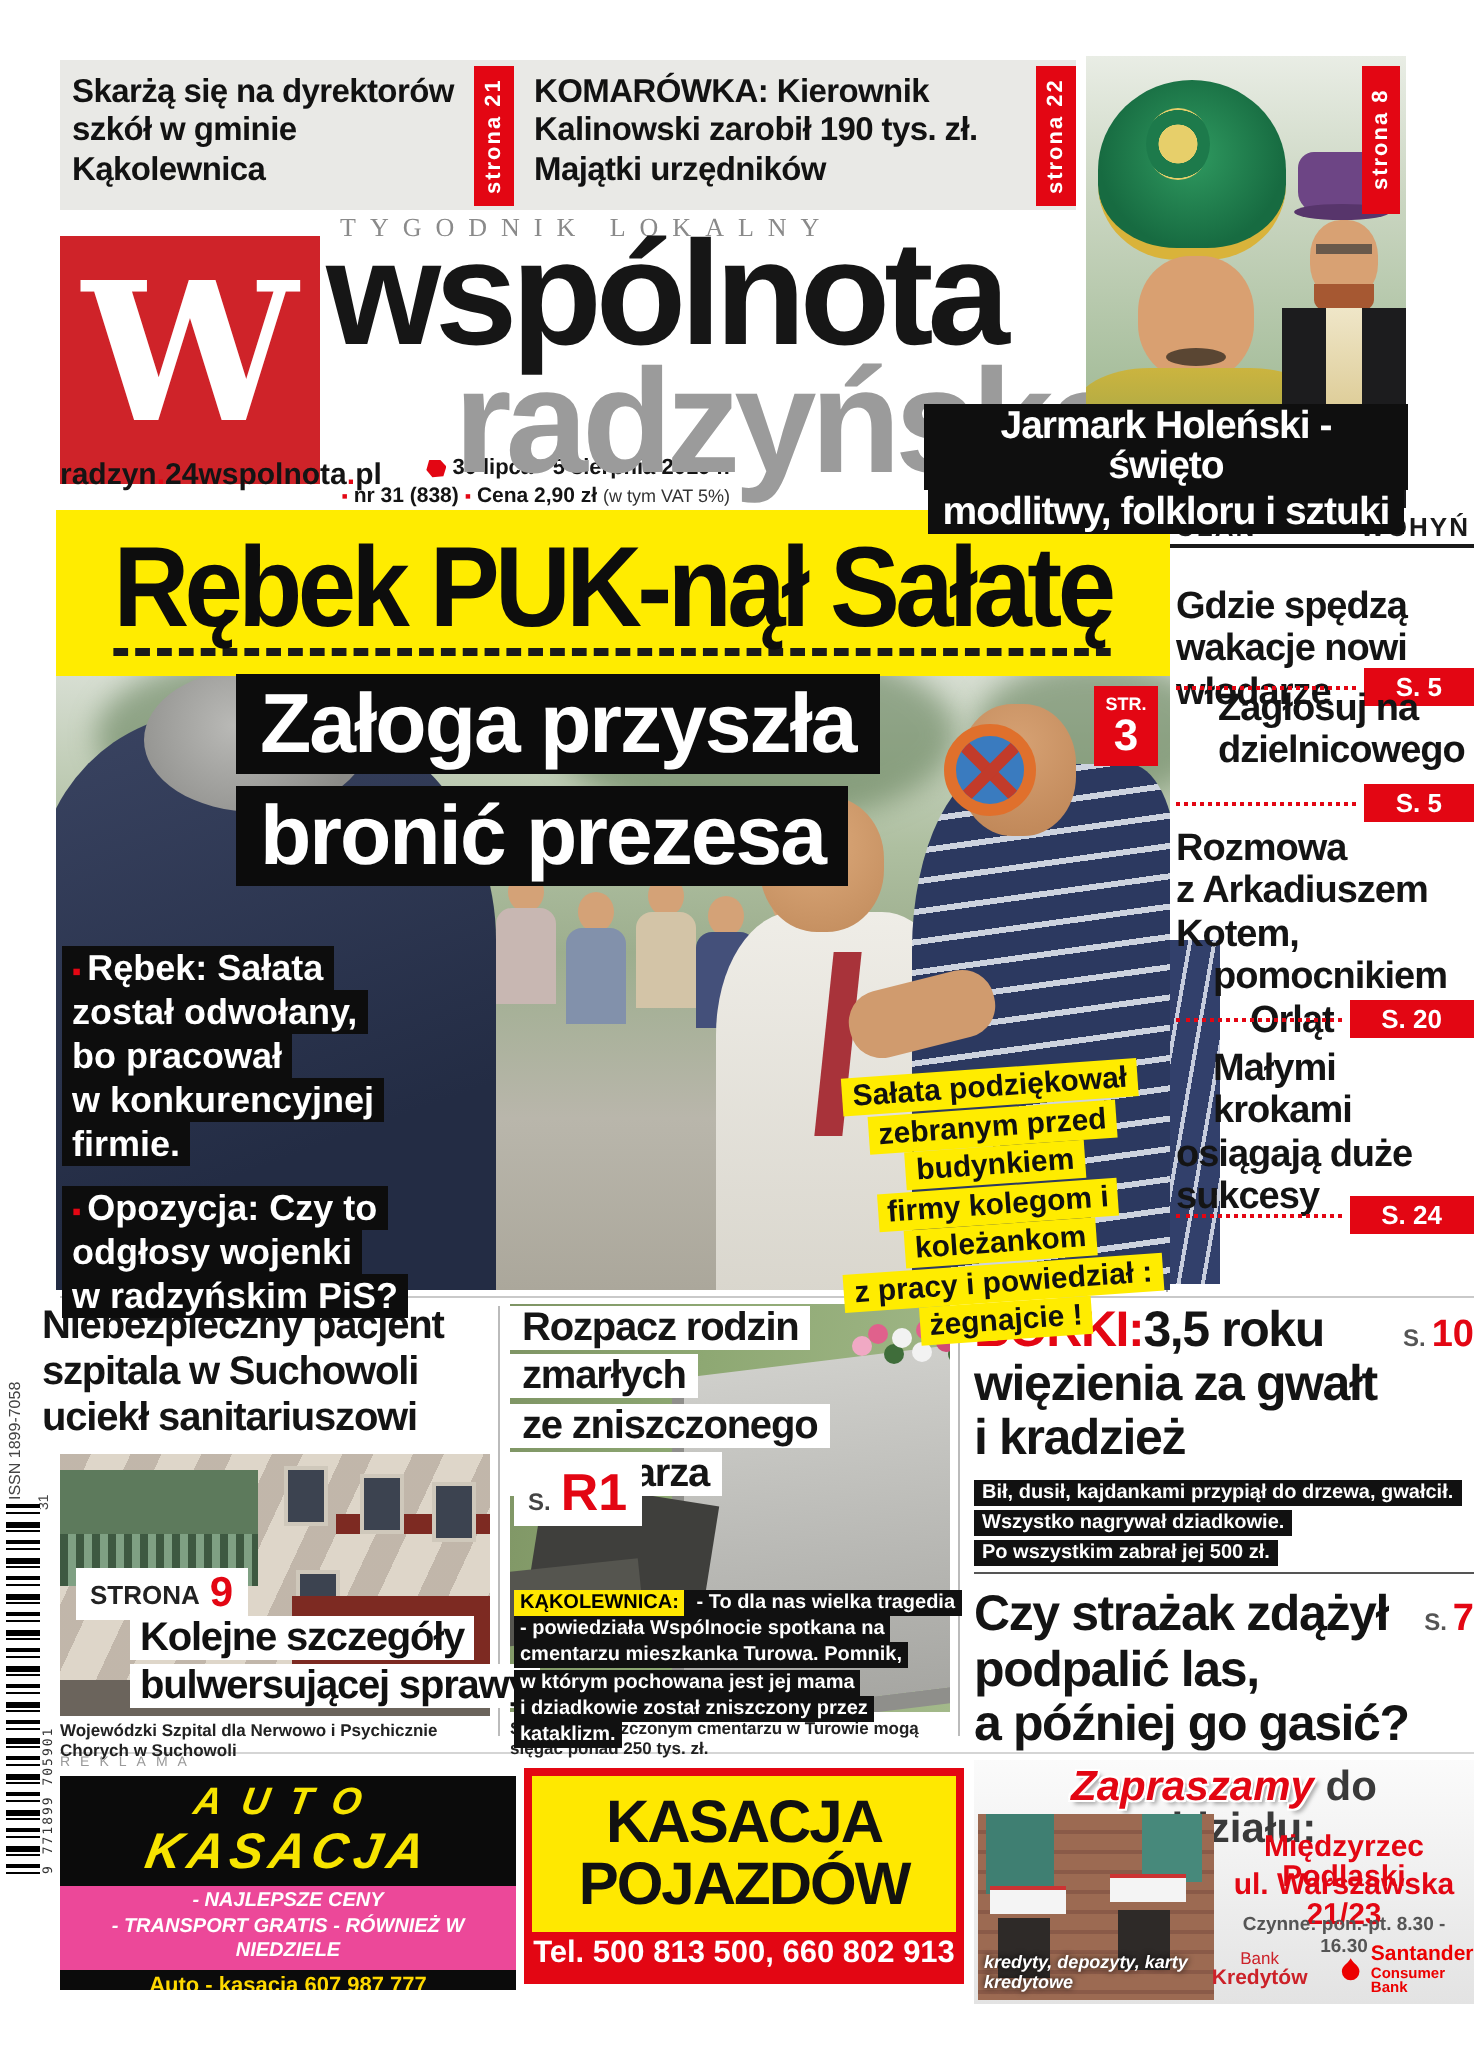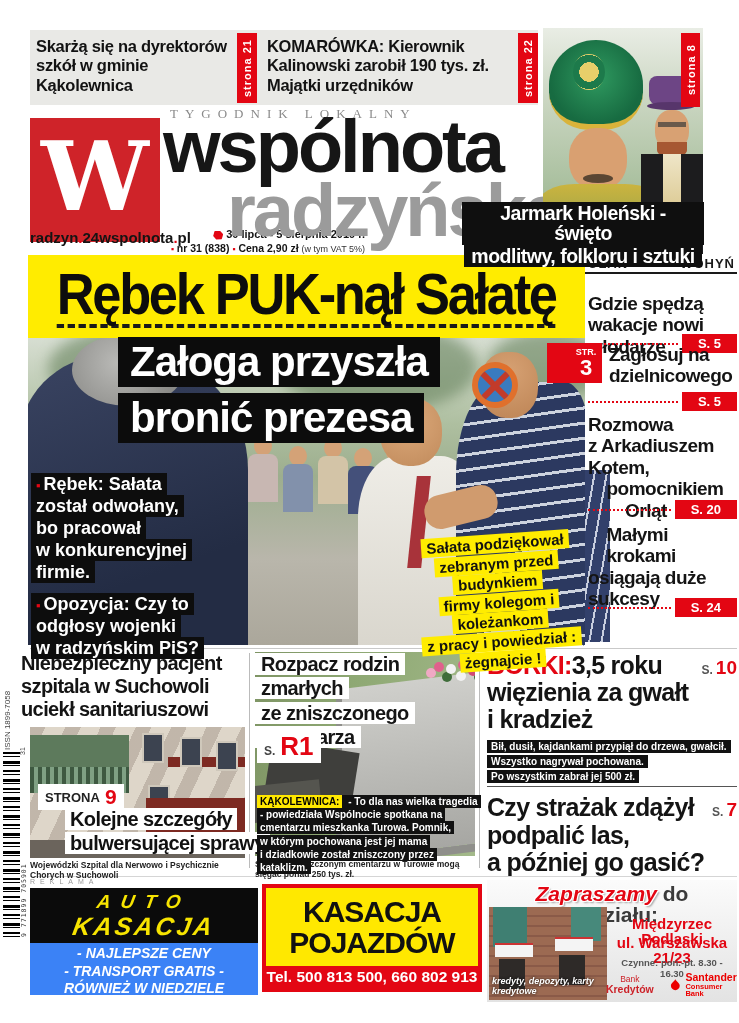"STR." .strbadge { padding-left: 23px -> none }
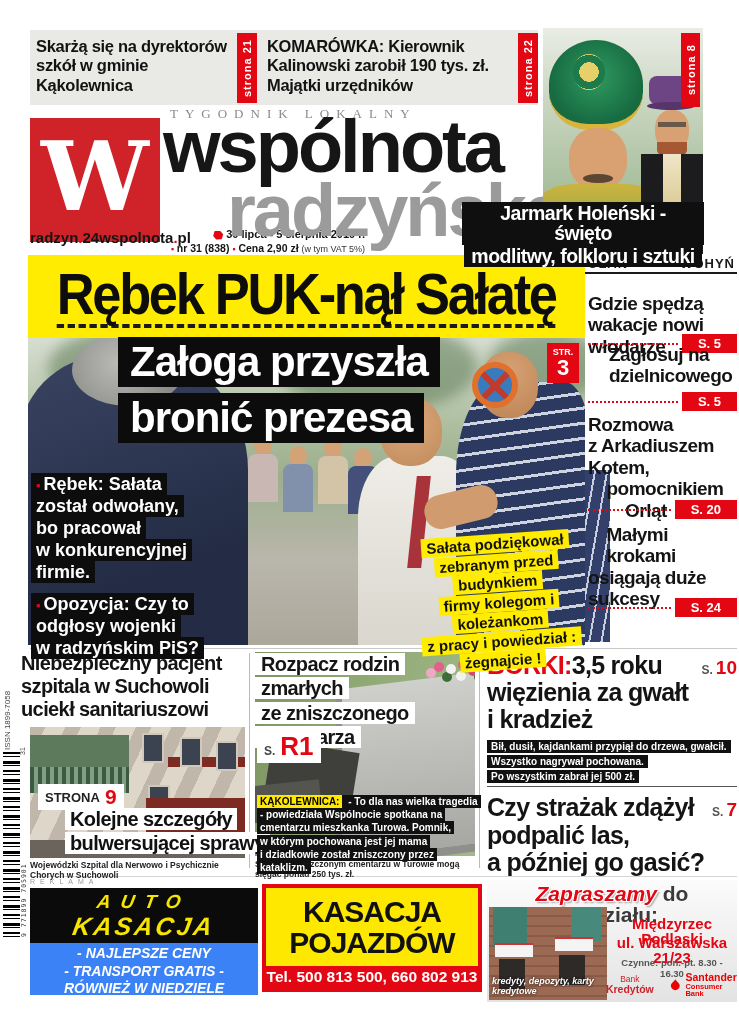"Wszystko nagrywał pochowana." div { text: pochowana -> dziadkowie }
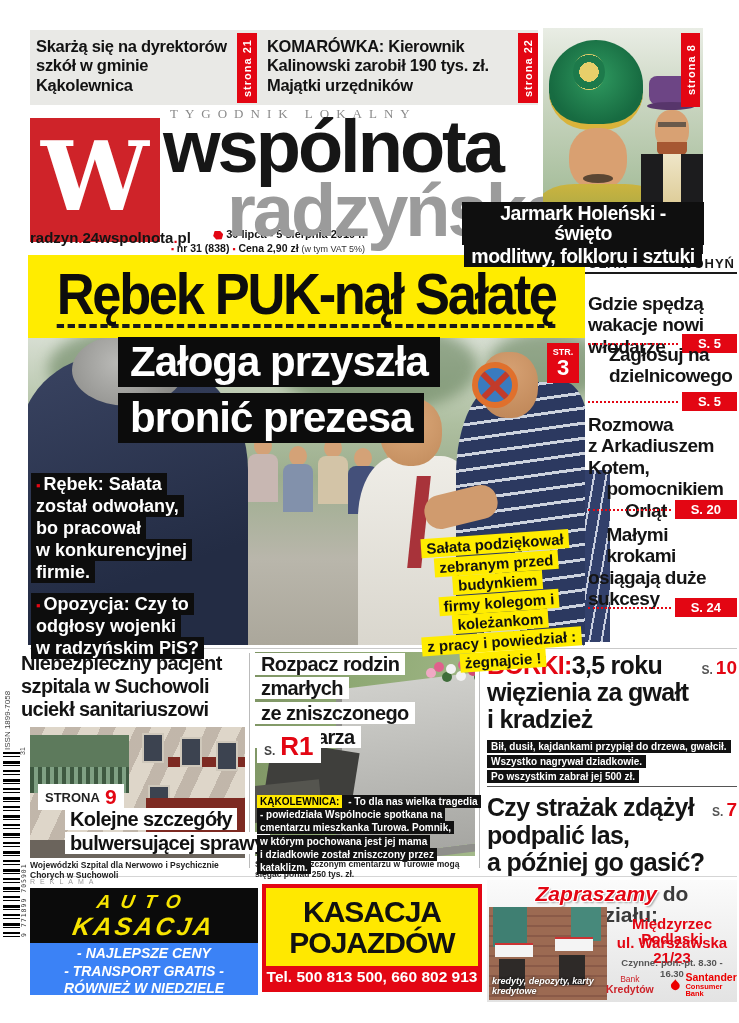"- NAJLEPSZE CENY" .ad1 .blue { background: #3b82f6 -> #ec4899; font-size: 14px -> 10px }
